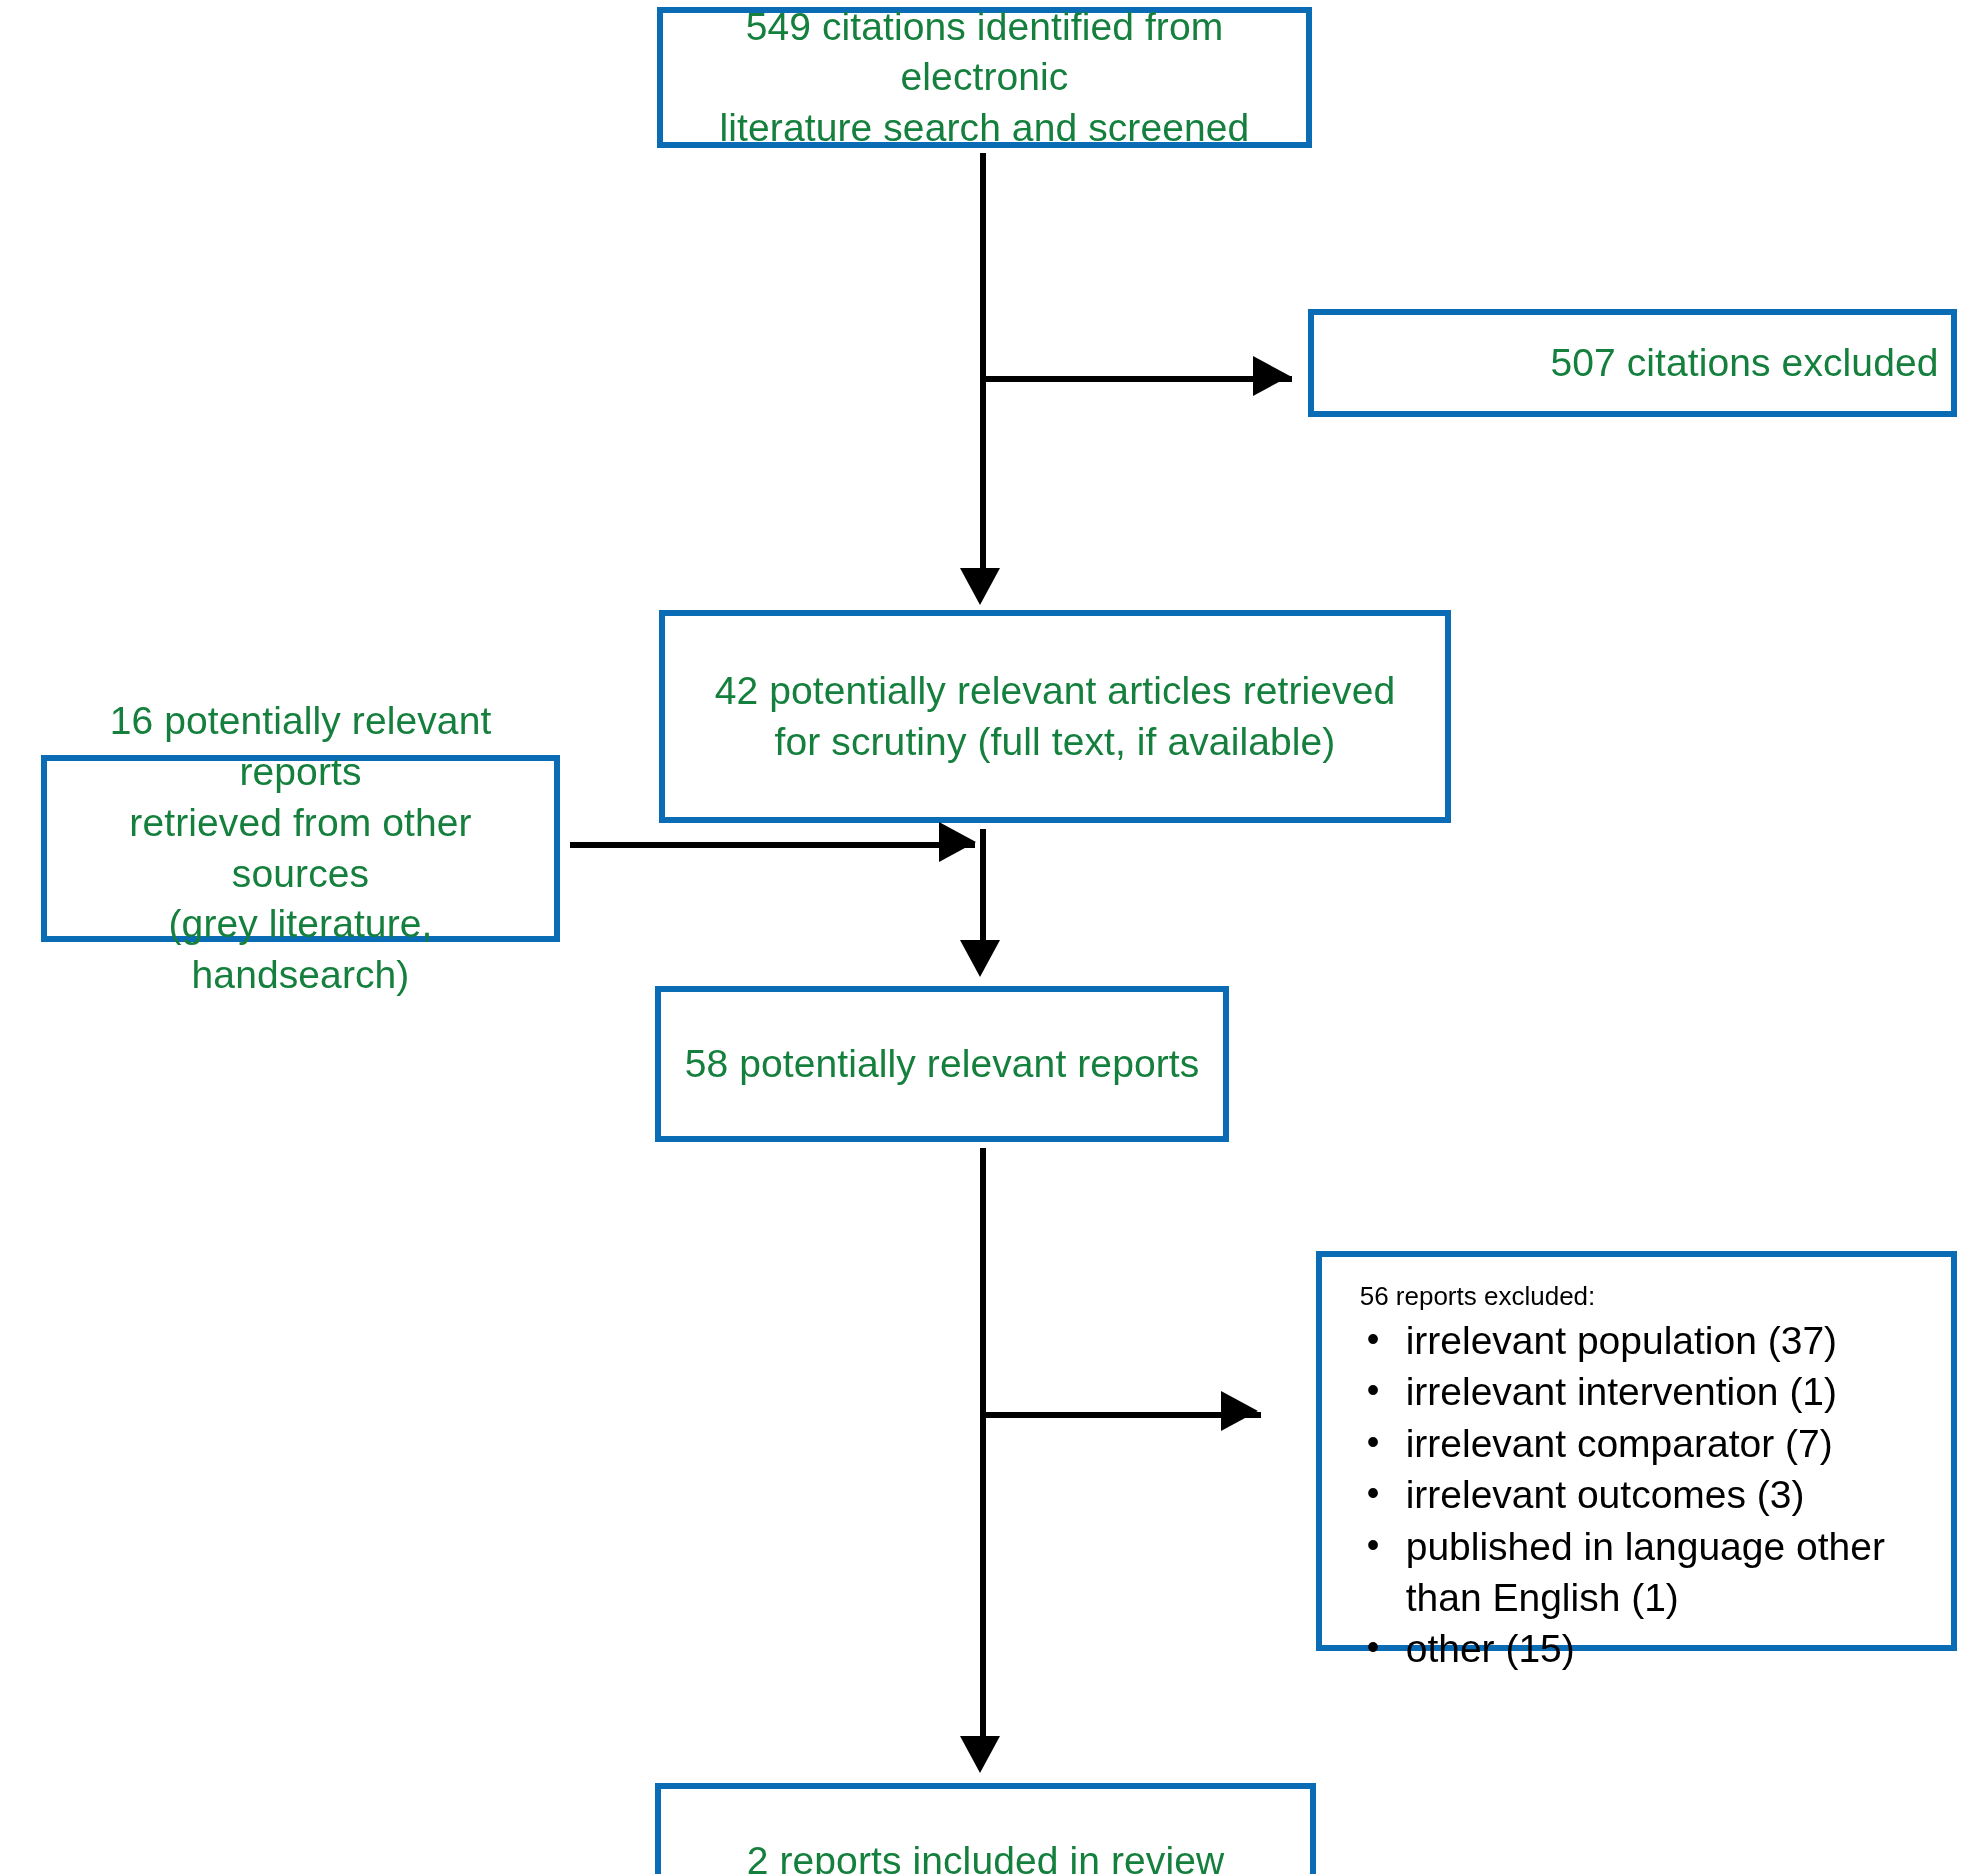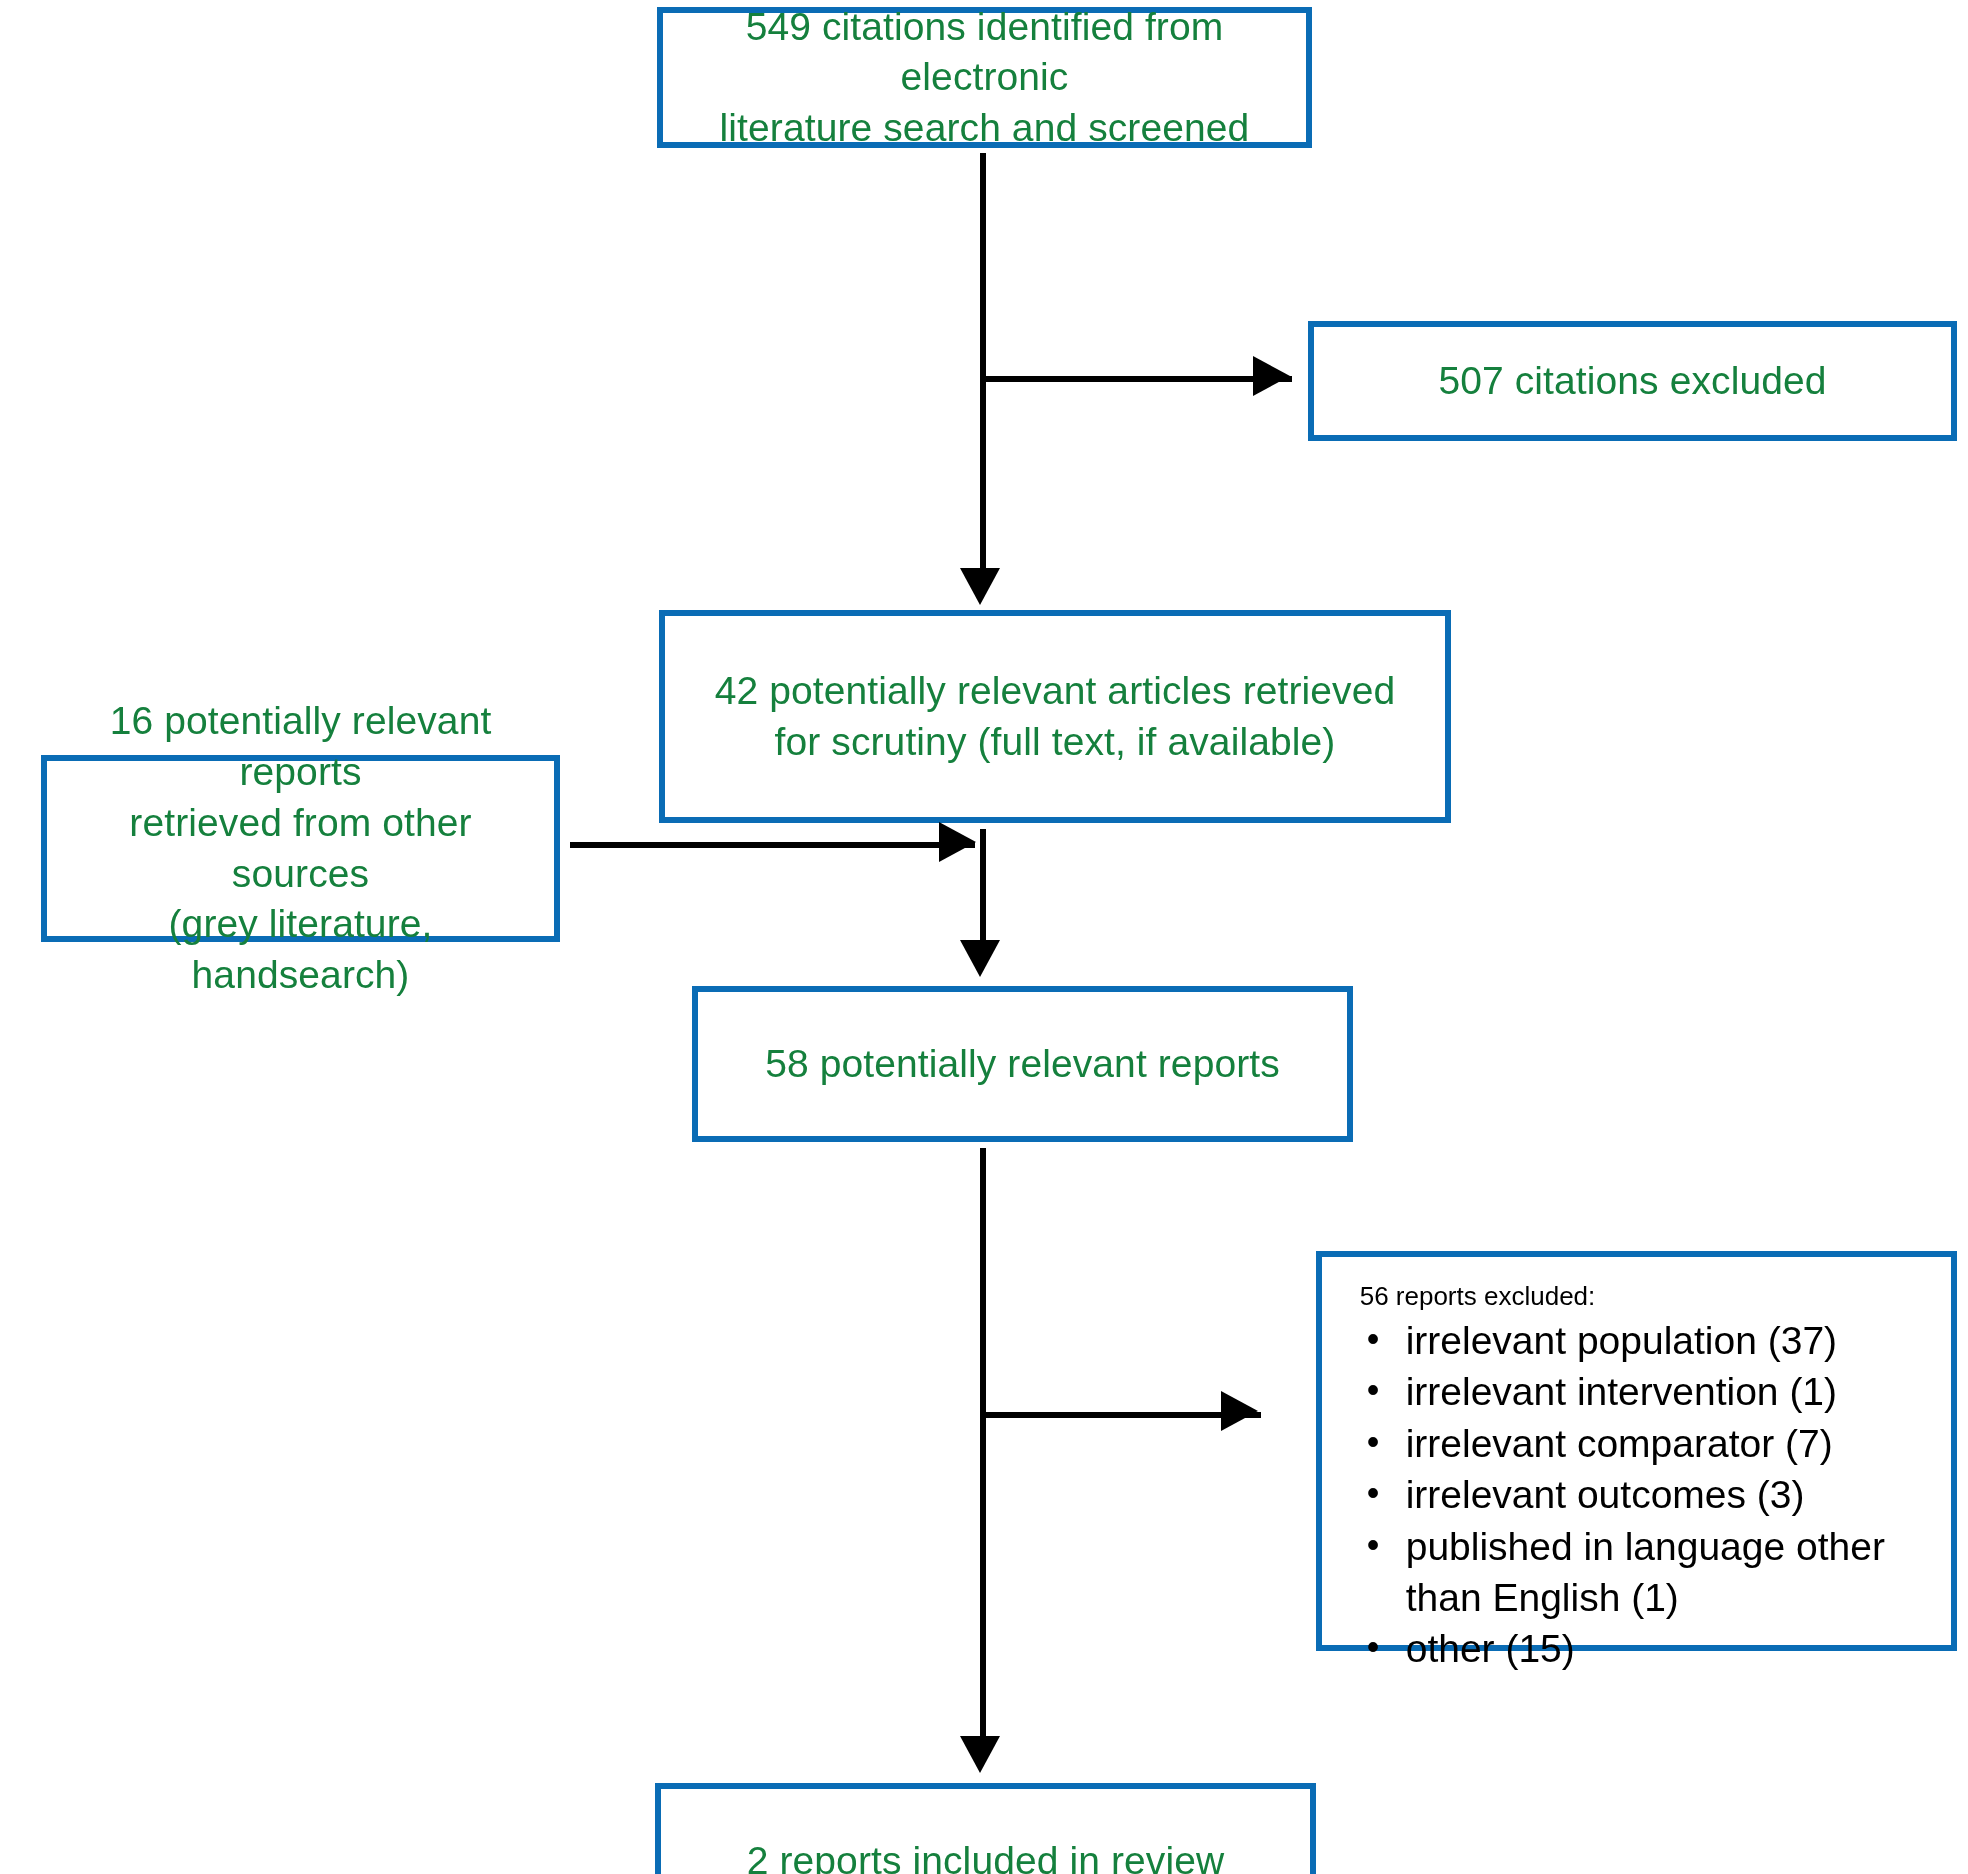"507 citations excluded" #box-excluded-citations { height: 120px -> 108px; justify-content: none -> flex-end; top: 321px -> 309px }
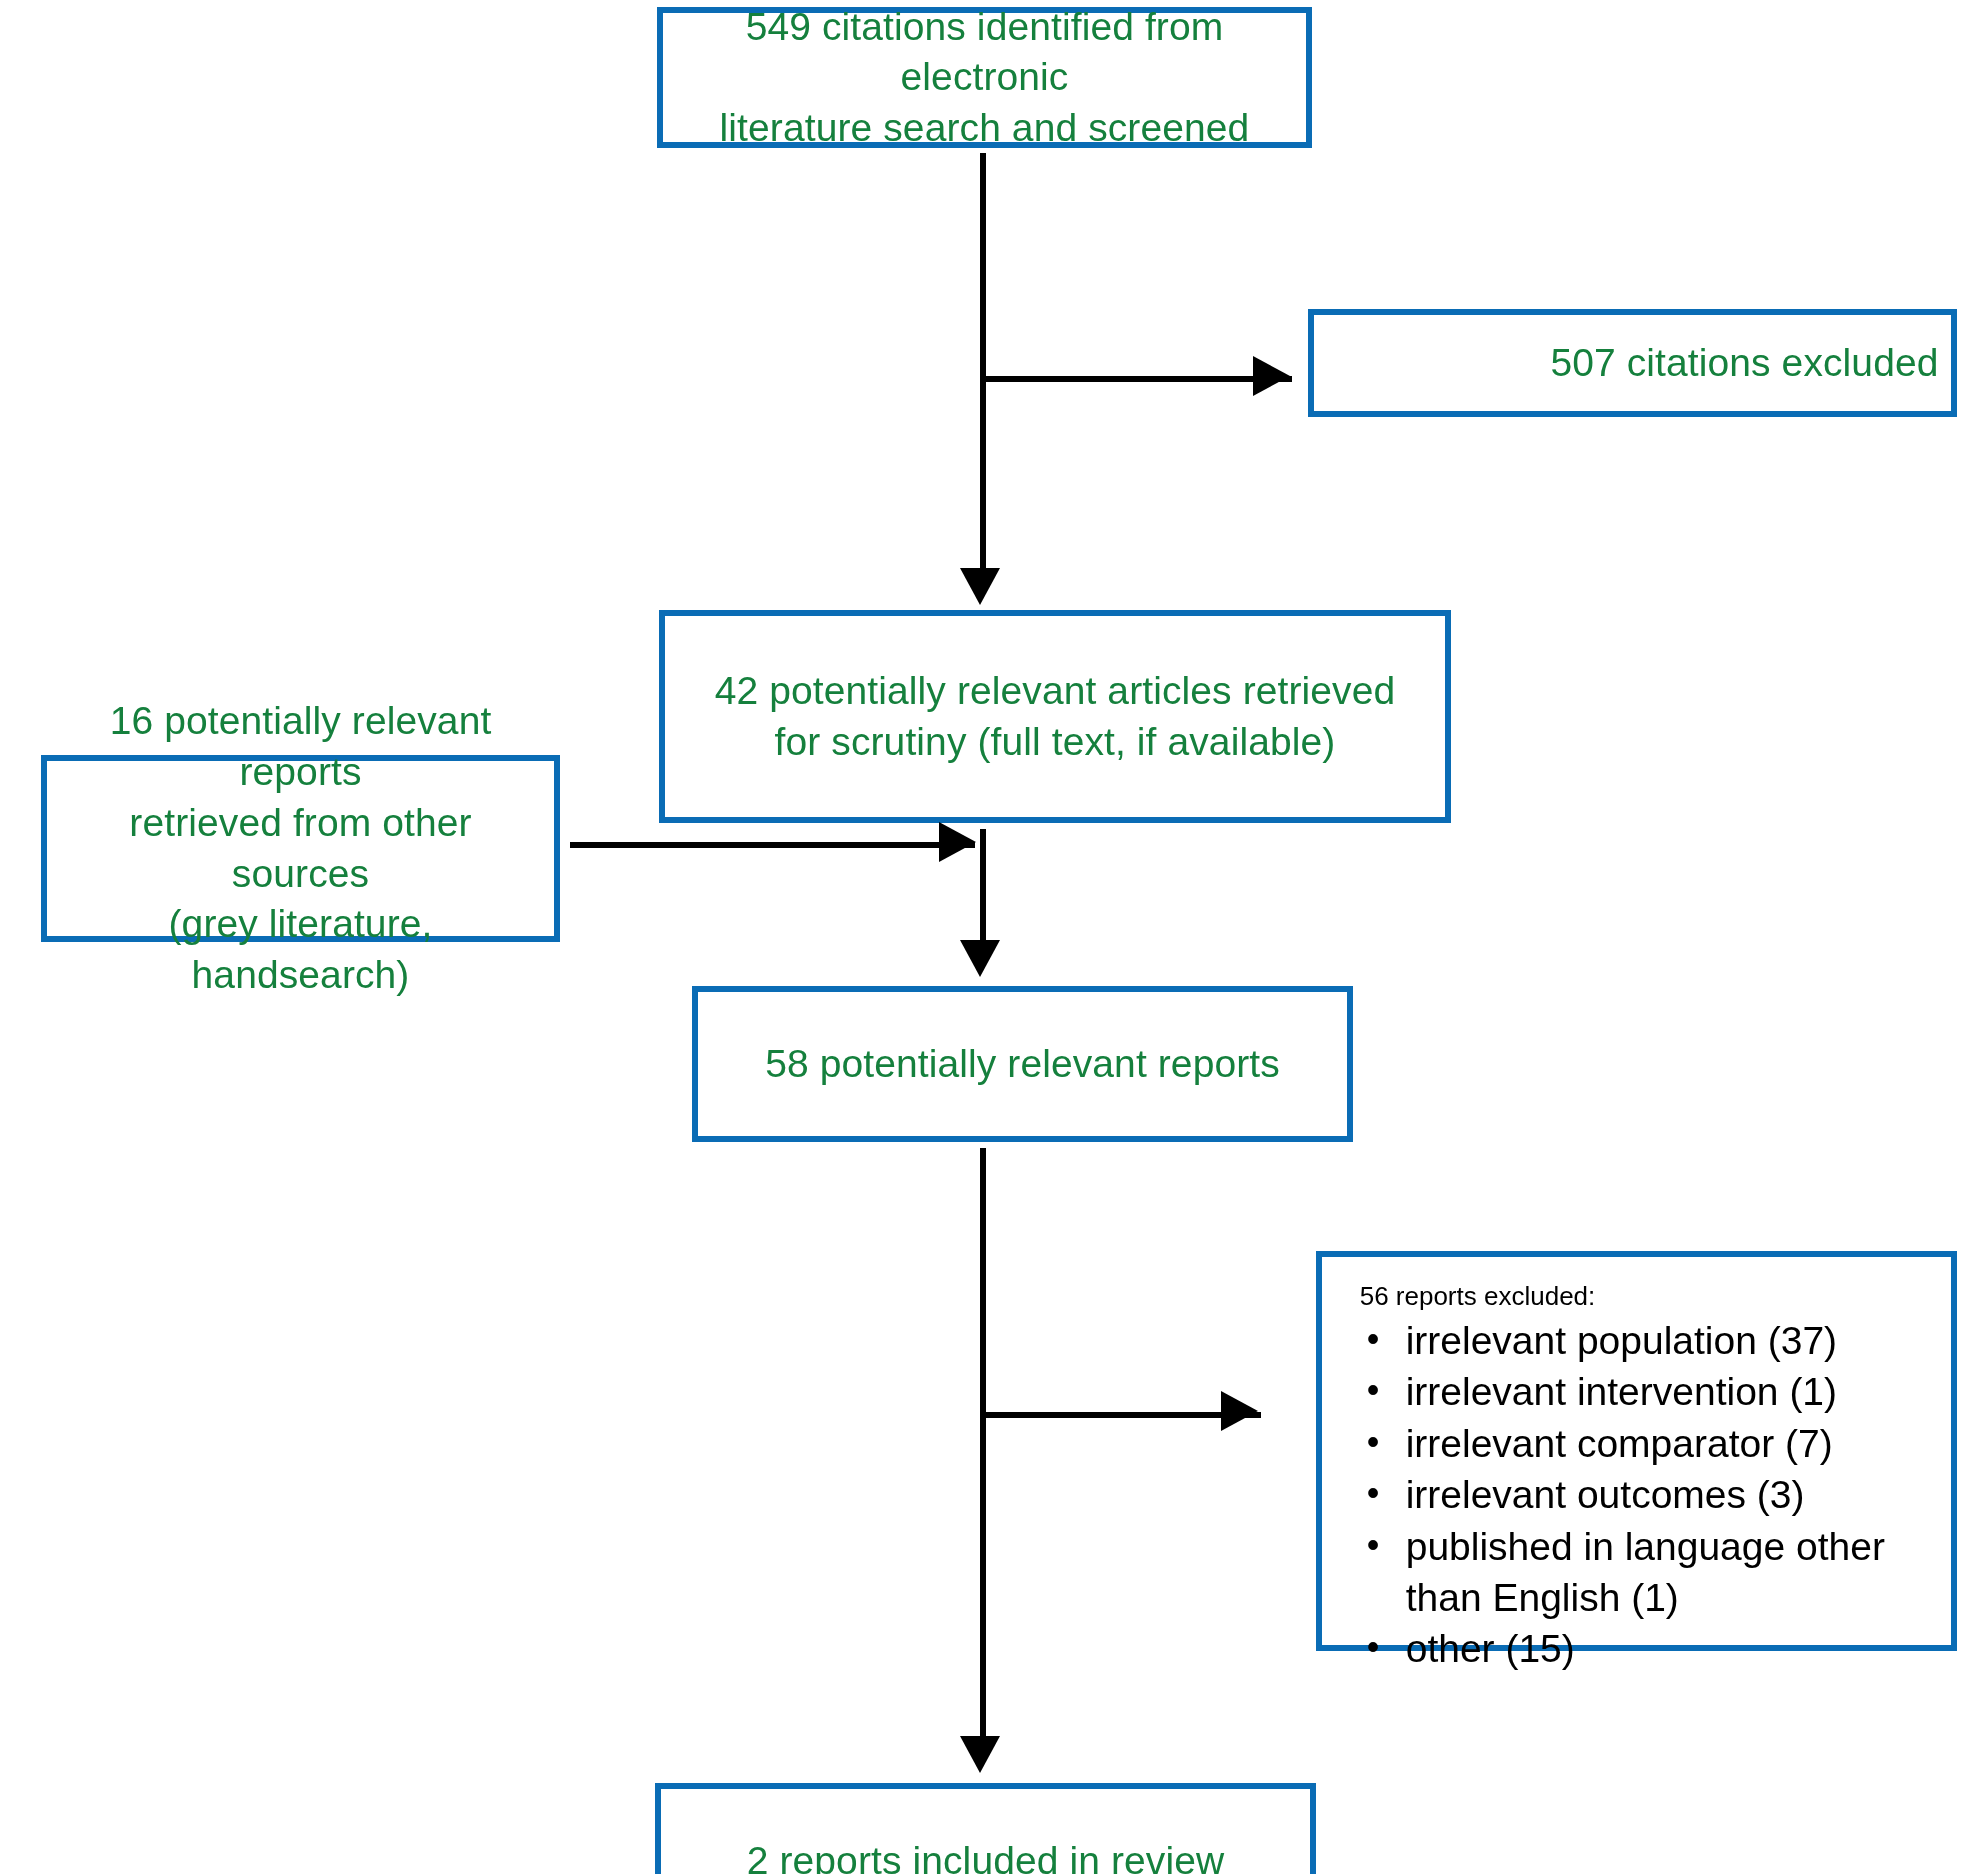"58 potentially relevant reports" #box-potential-reports { left: 692px -> 655px; width: 661px -> 574px }
